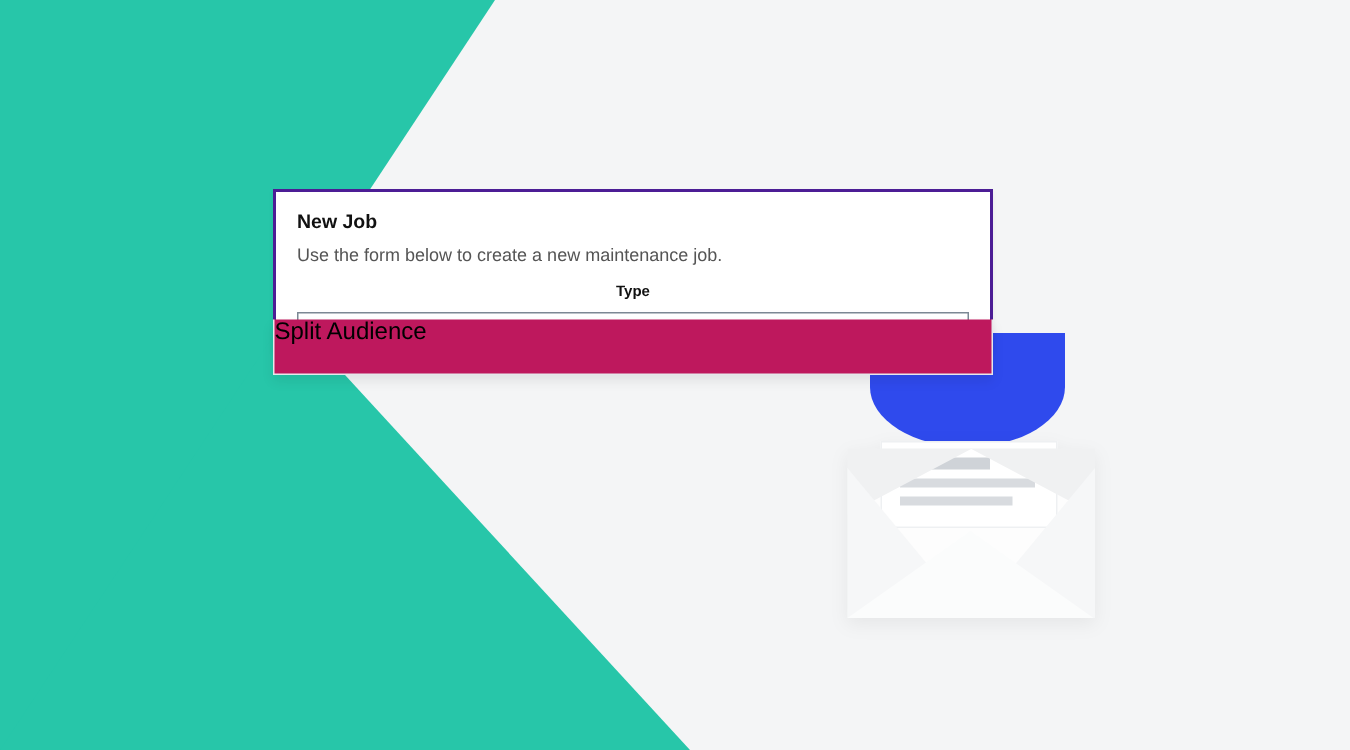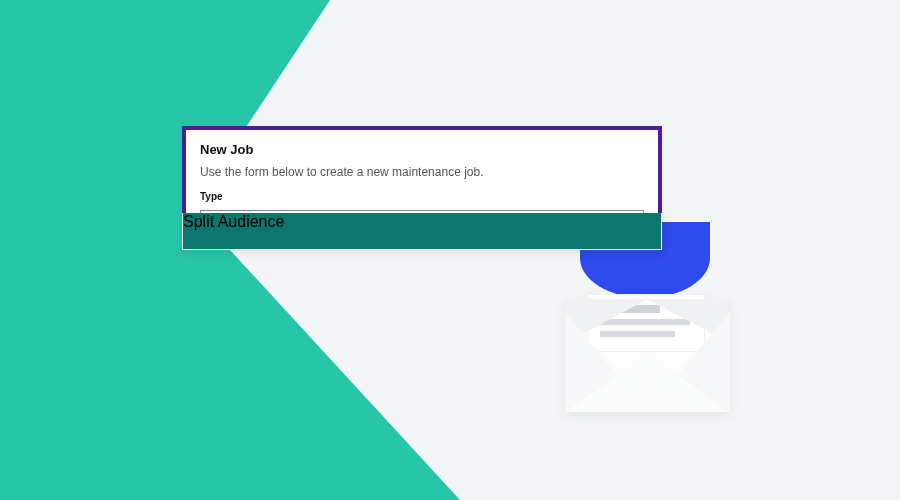"New Job" .panel { border: 4px solid #4c1d95 -> 2px solid #4c1d95 }
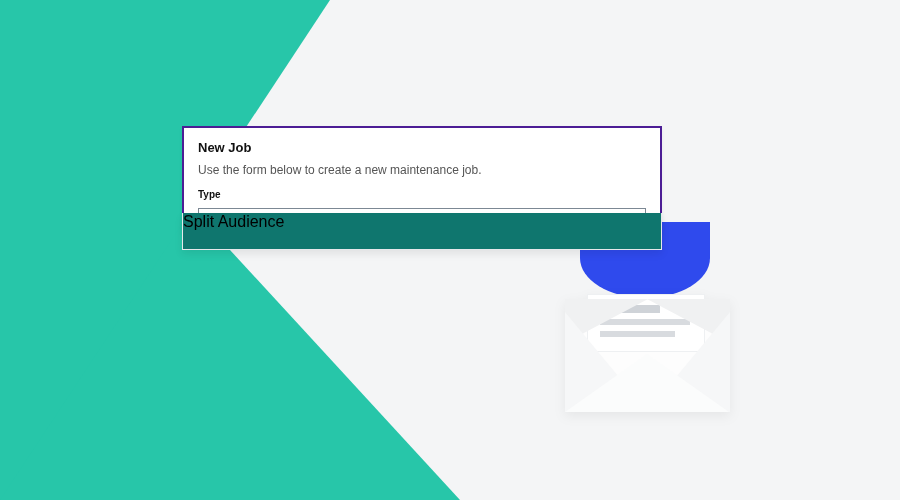"Type" .field-label { text-align: none -> center }
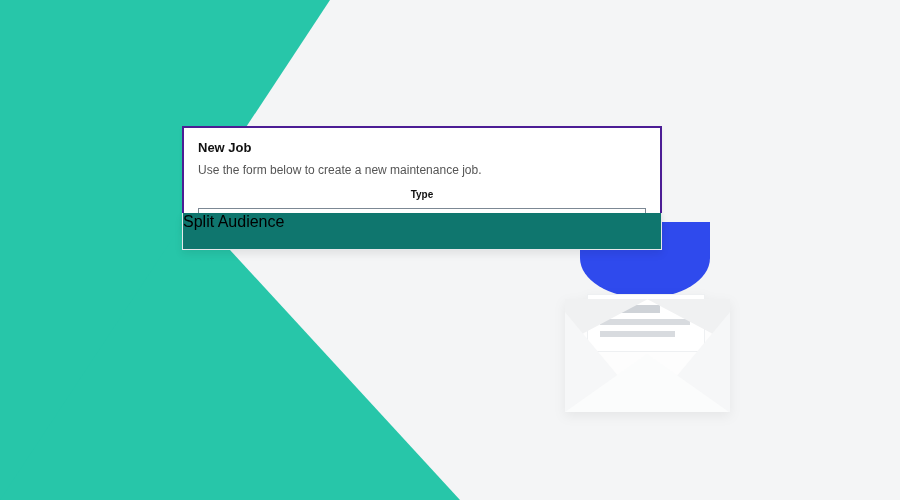"Split Audience" .dropdown-inner { background: #0f766e -> #be185d }
